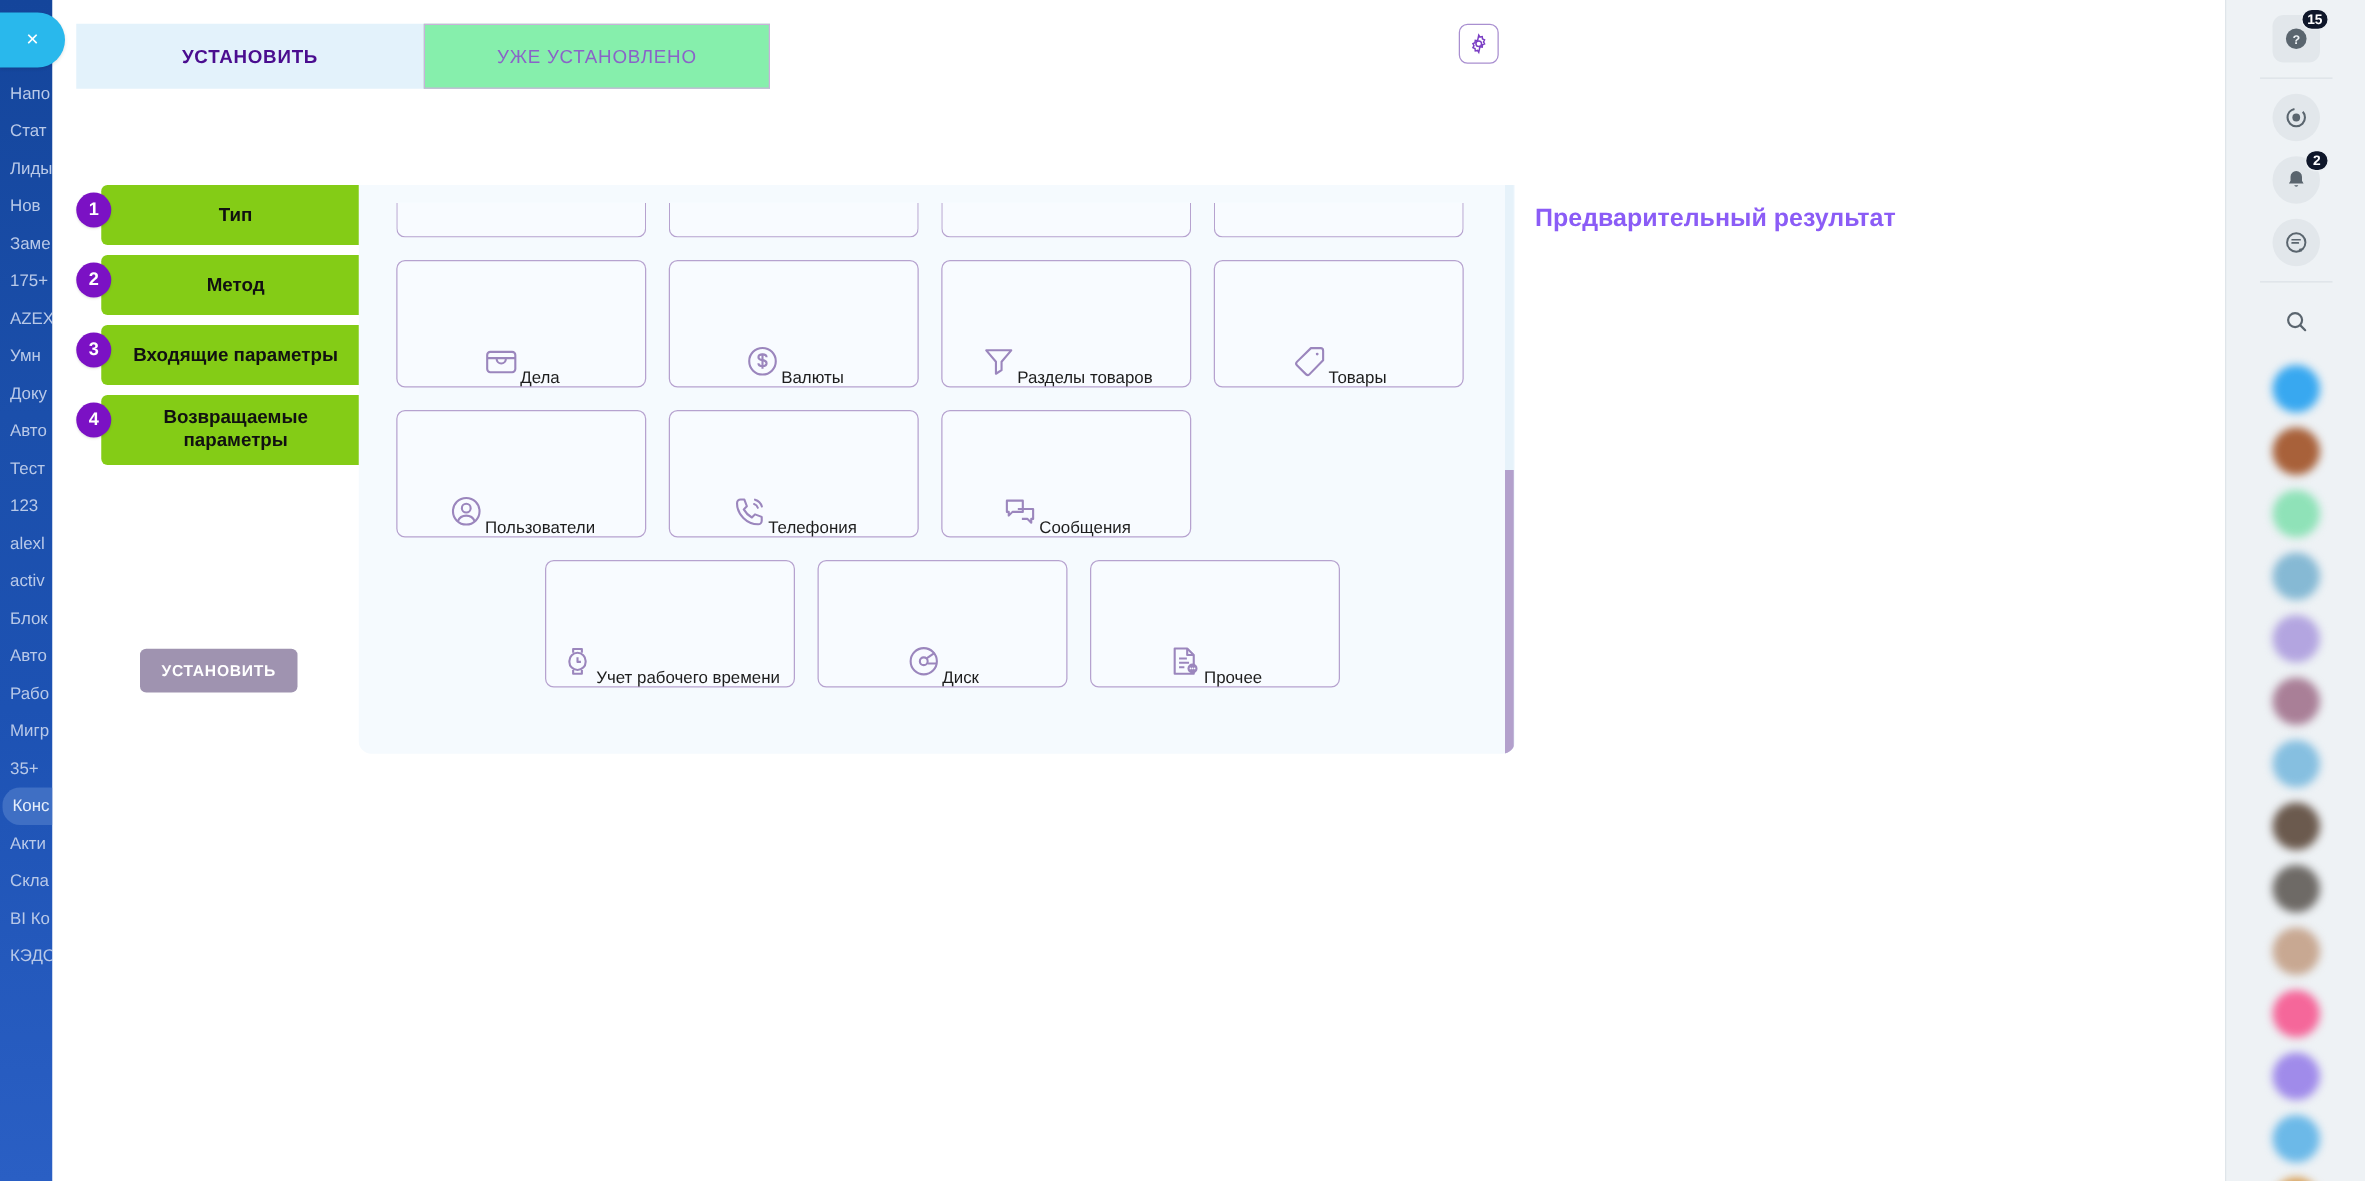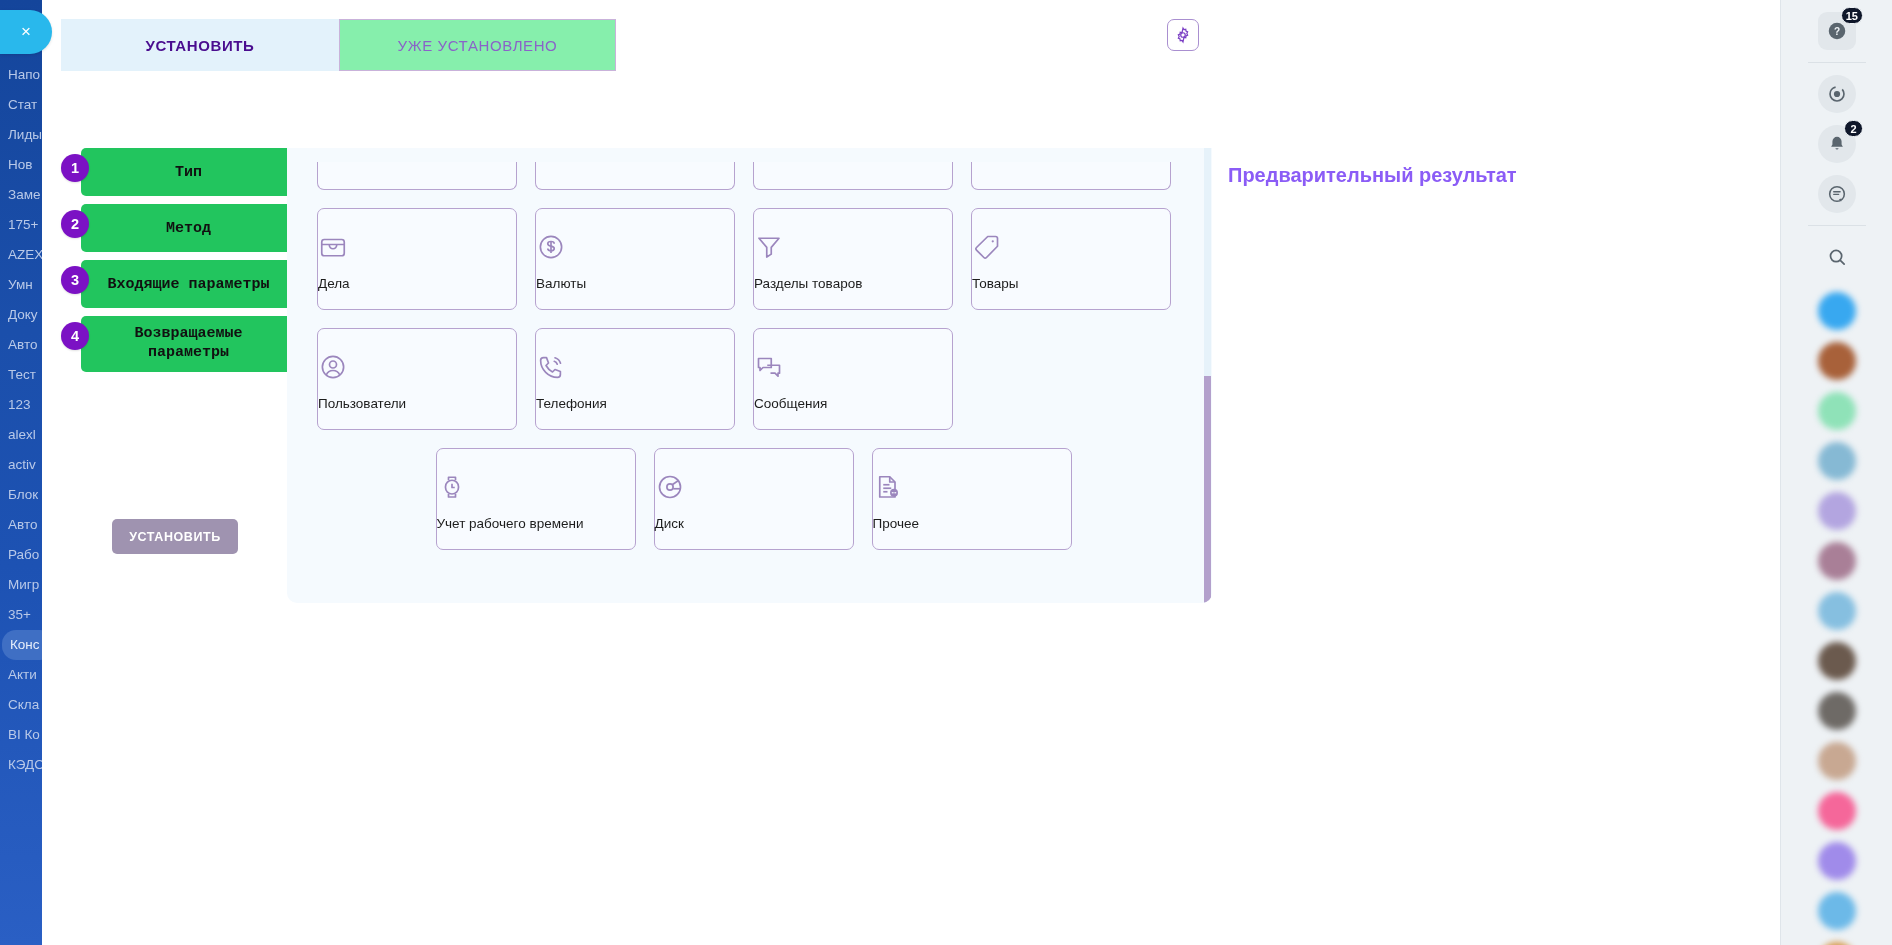"Тип" .step-chip { background: #22c55e -> #84cc16; font-family: Liberation Mono, monospace -> none }
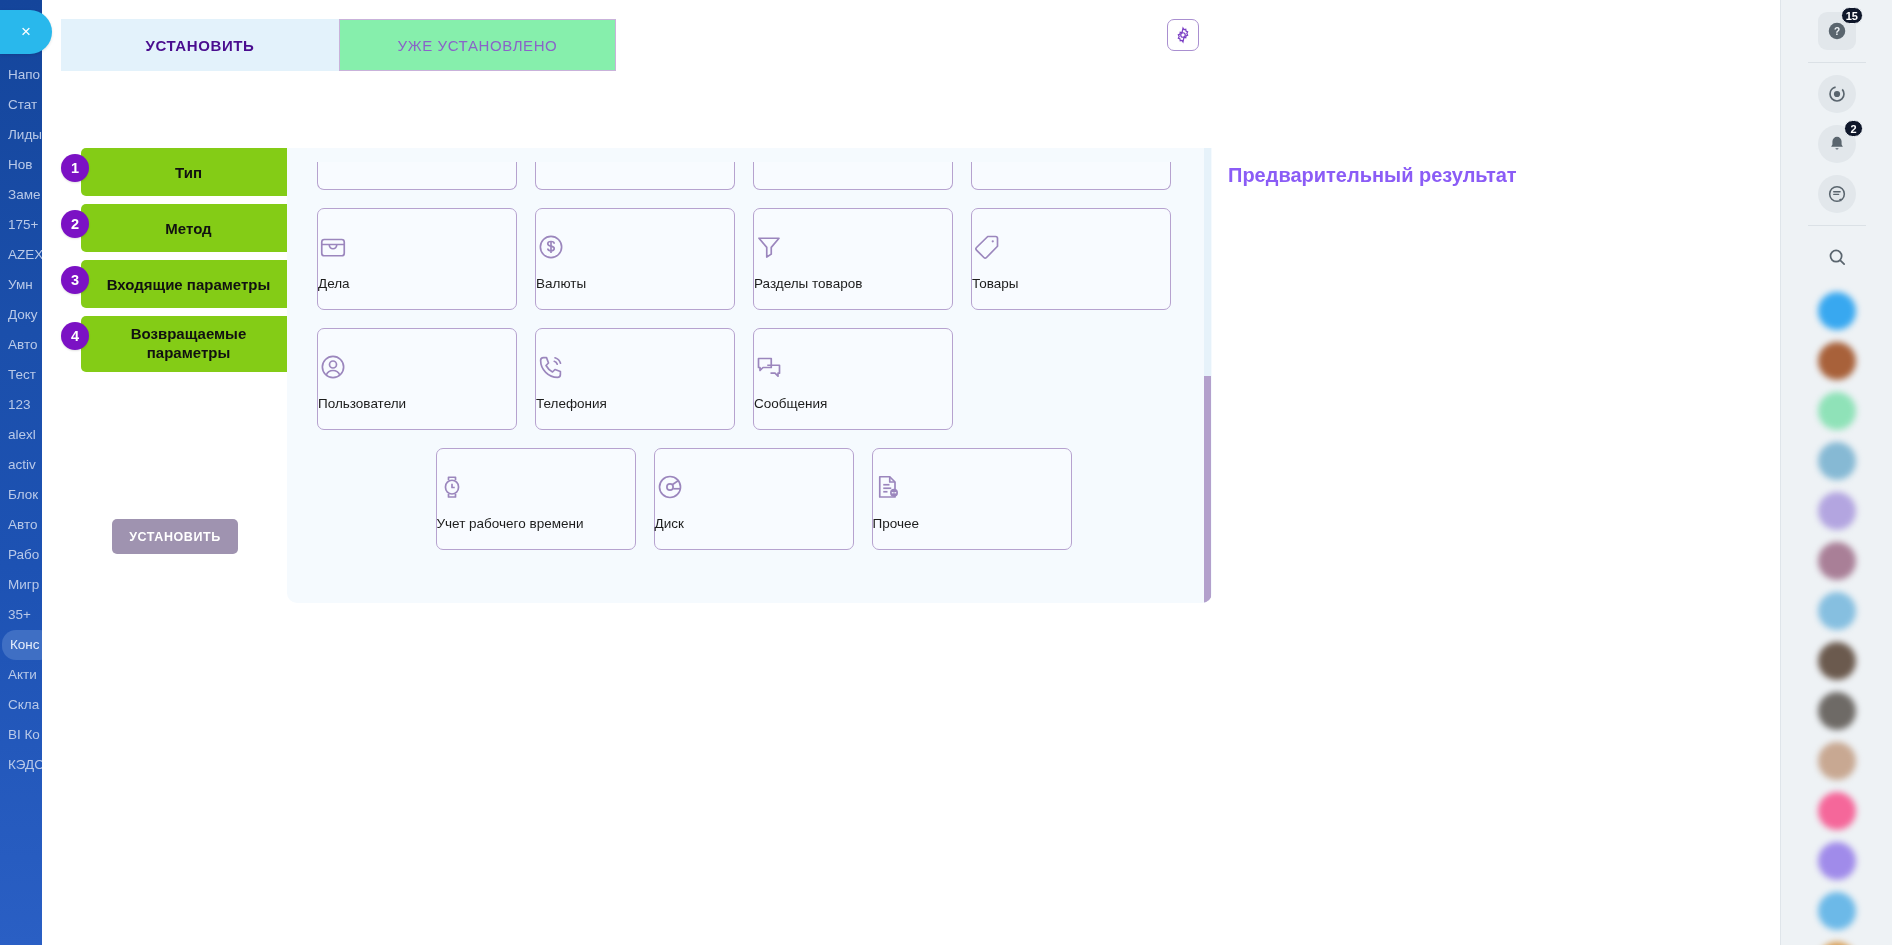"Дела" .card { align-items: flex-start -> flex-end; flex-direction: column -> row }
